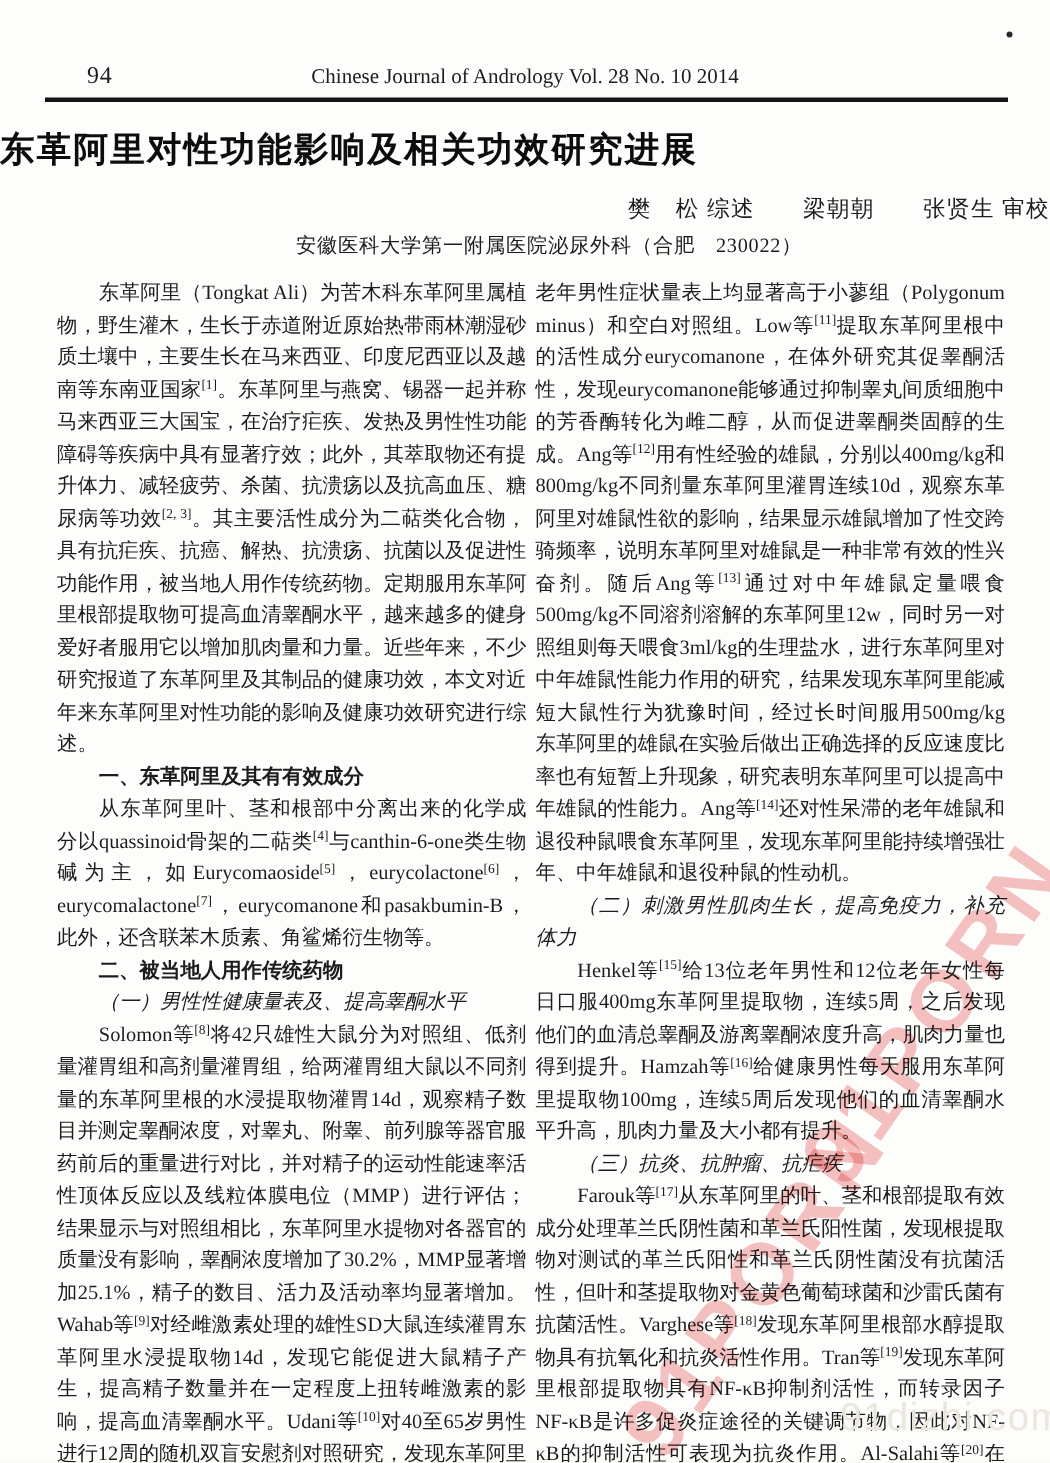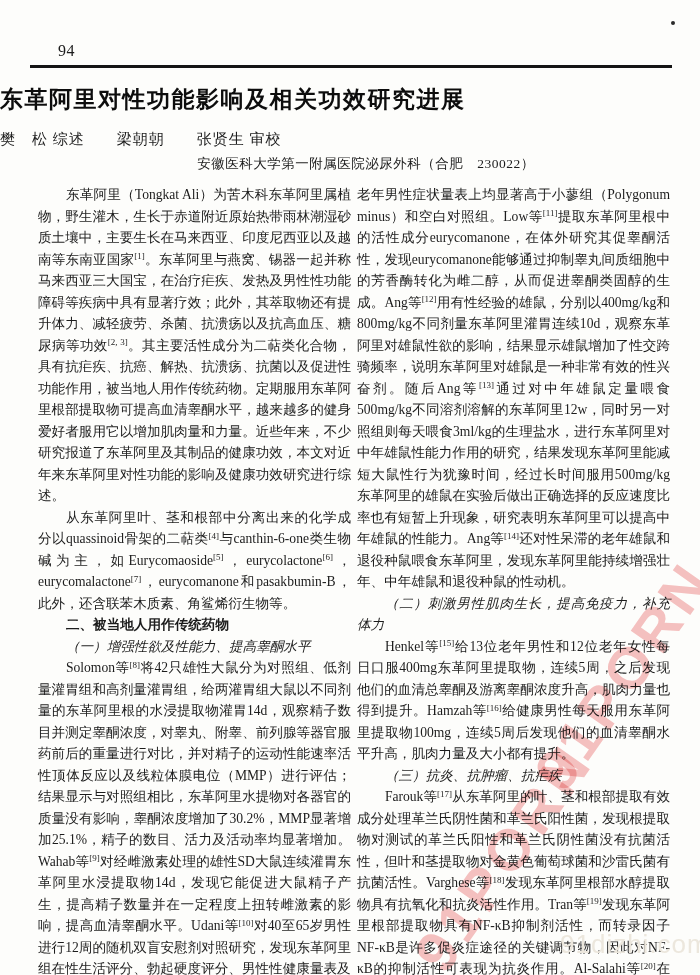"Chinese Journal of Andrology Vol." div.jheader { html: none -> <div>Chinese Journal of Andrology Vol. 28 No. 10 2014</div> }
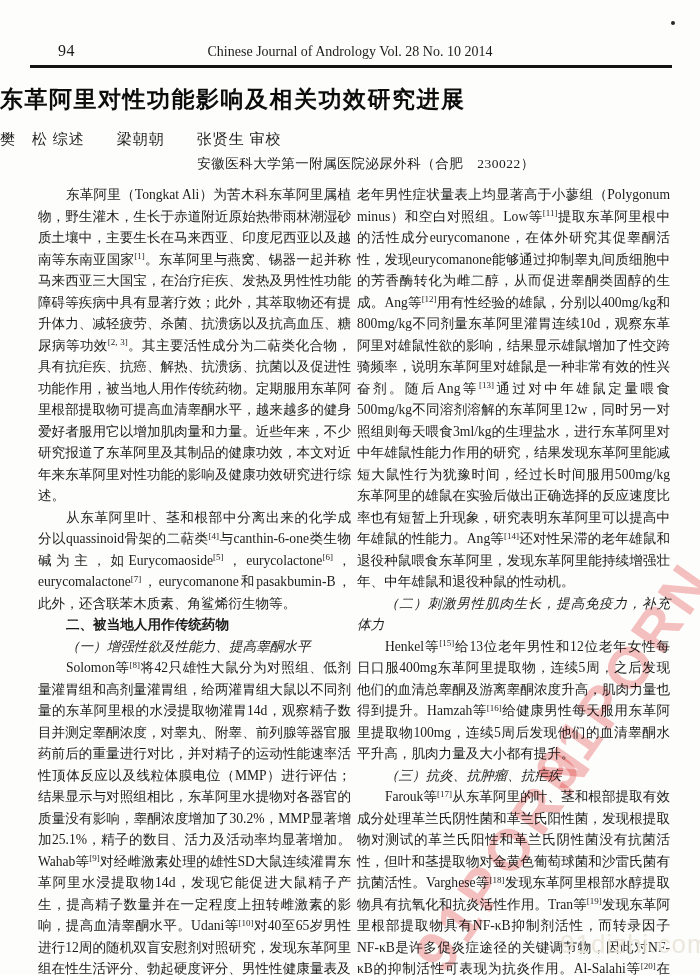"樊 松 综述 梁朝朝 张贤生" .authors { text-align: left -> right }
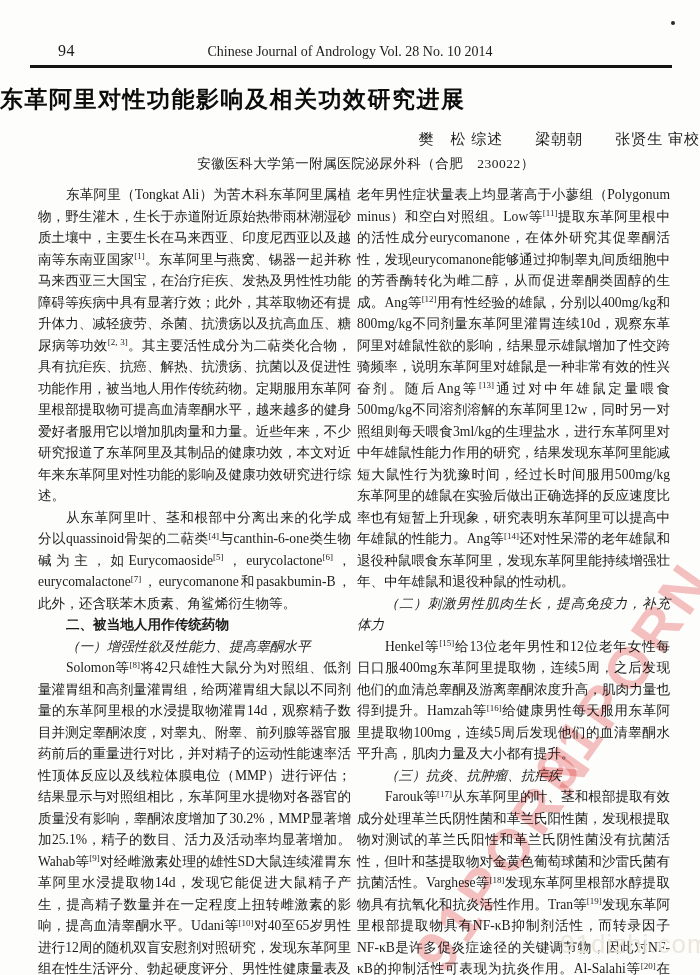"一、东革阿里及其有有效成分" div.para { html: none -> <div>一、东革阿里及其有有效成分</div> }
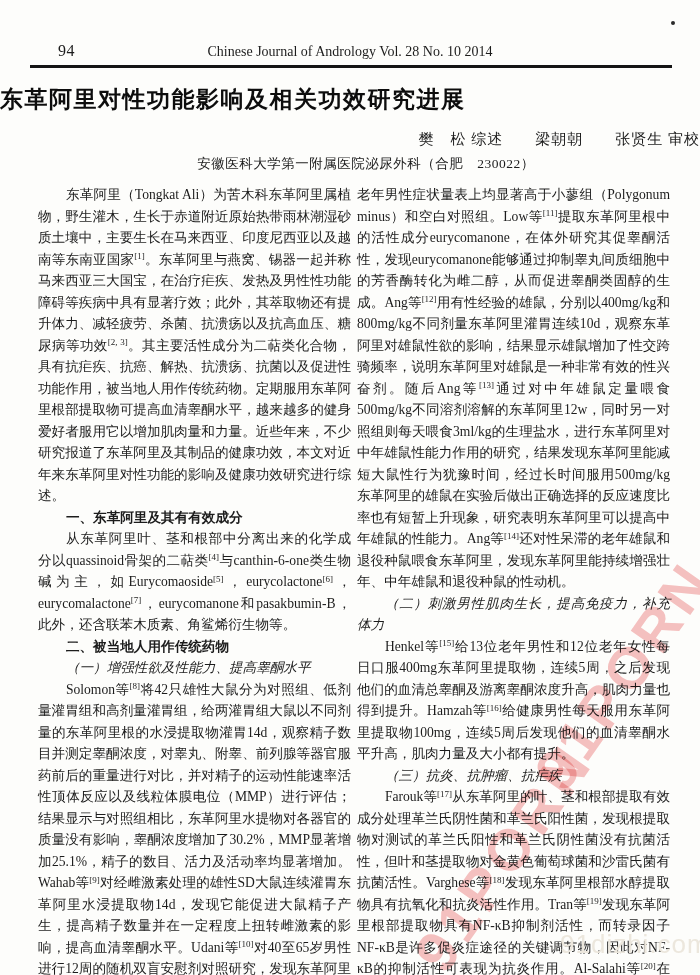"（一）增强性欲及性能力、提高睾酮水平" div.para { text: 增强性欲及性能力 -> 男性性健康量表及 }
